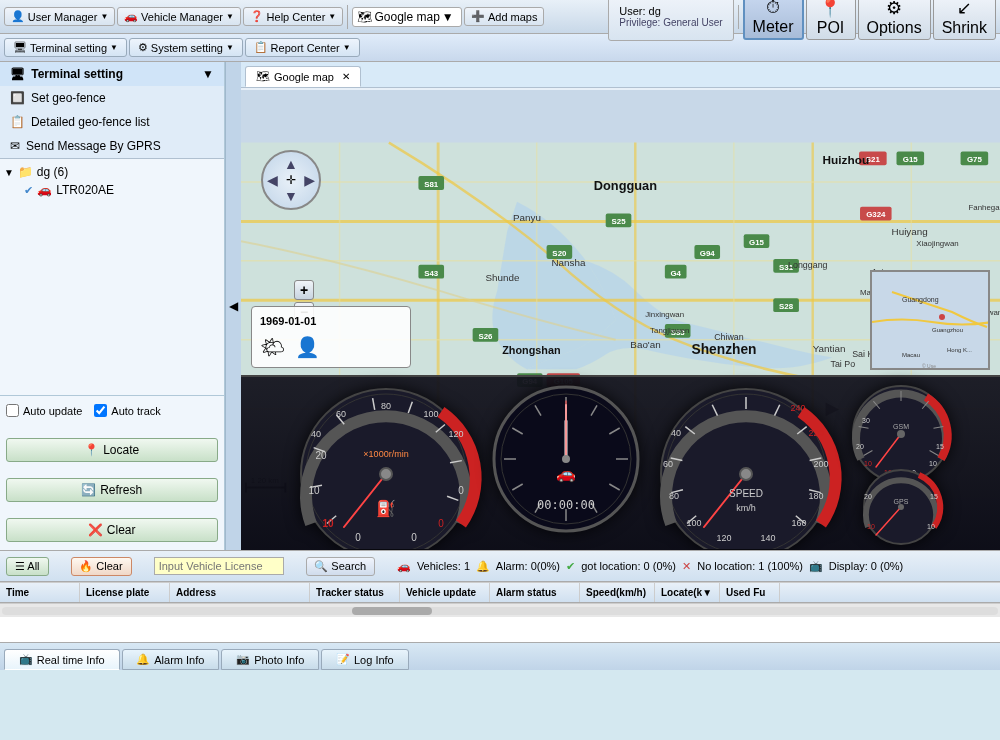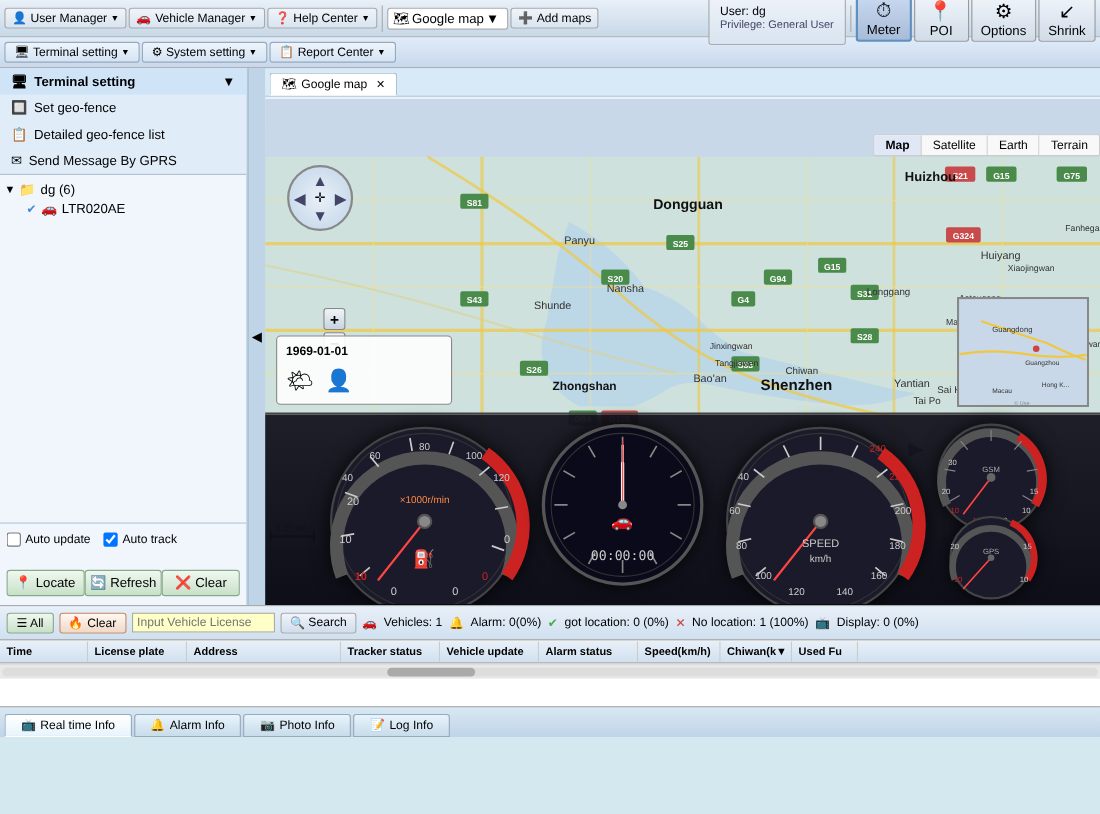"Meter" .meter-btn .label { font-size: 12px -> 16px }
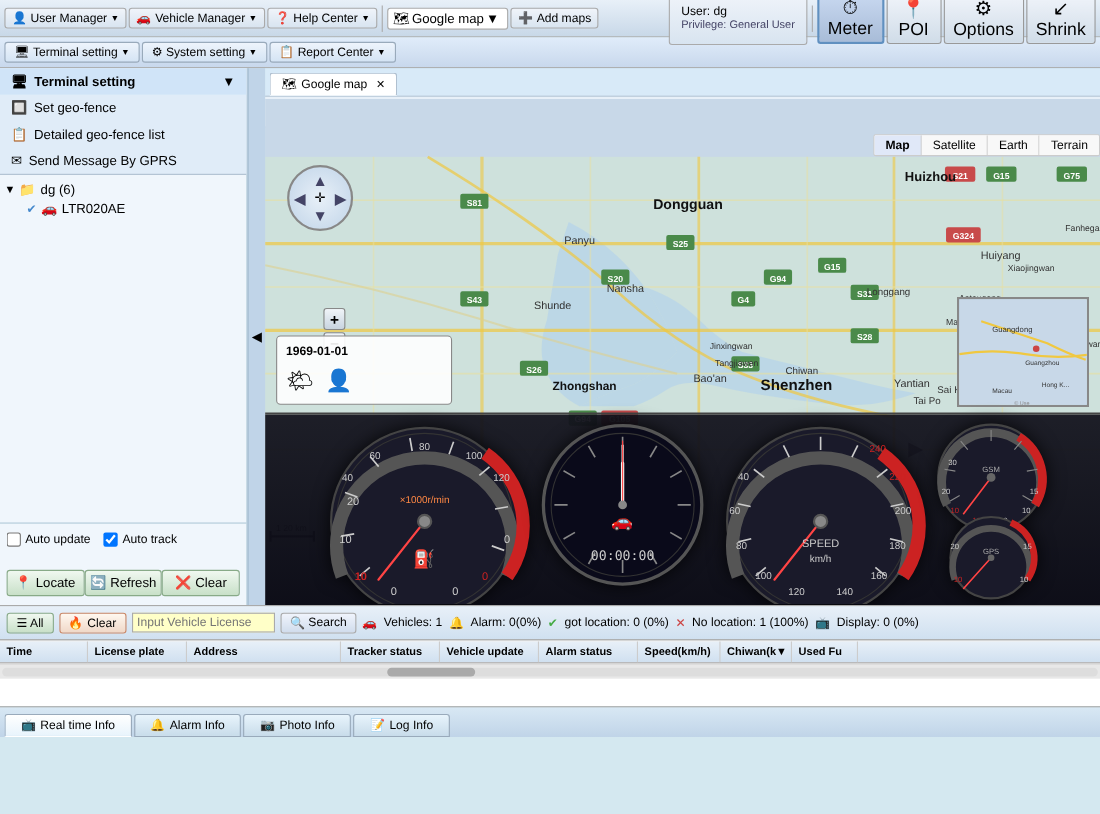"Map" div.map-type-bar { html: <div> <div> <span>Map</span> </div> <div> <span>Satellite</span> </div> <div> <span>Earth</span> </div> <div> <span>Terrain</span> </div> </div> -> none }
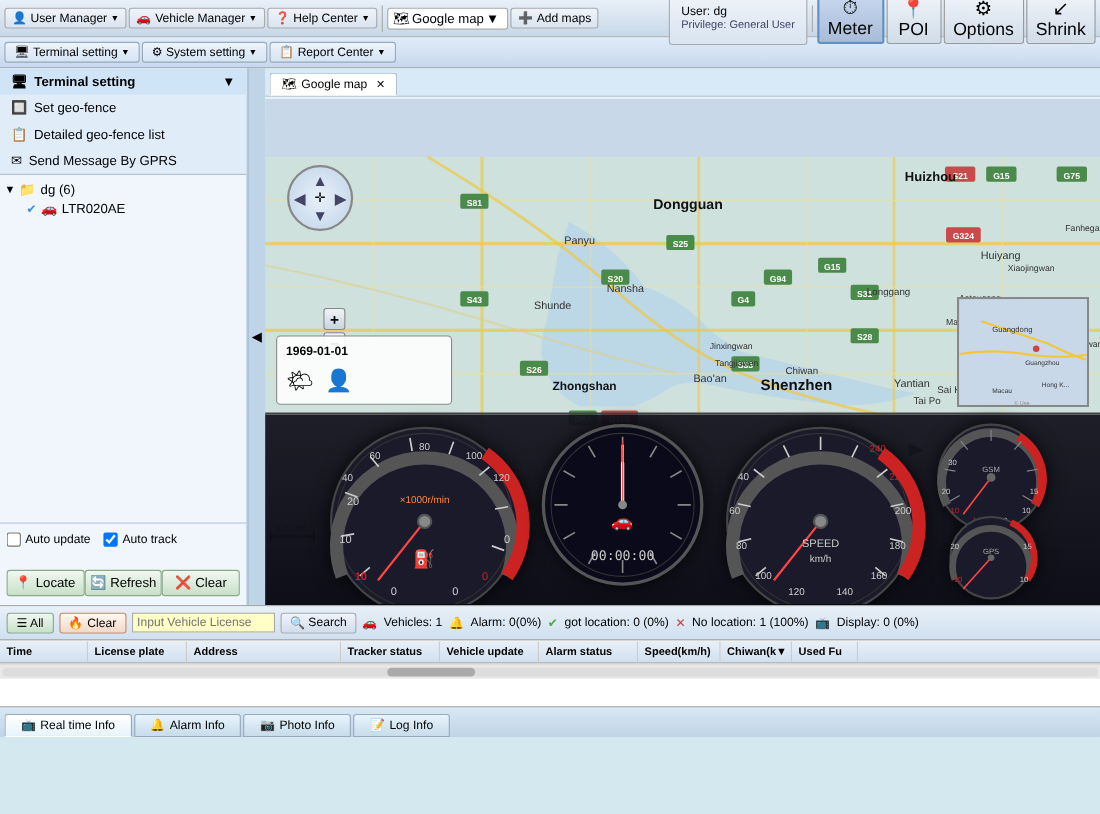"📍 Locate" .btn-row { flex-direction: none -> column; gap: 0 -> 16px }
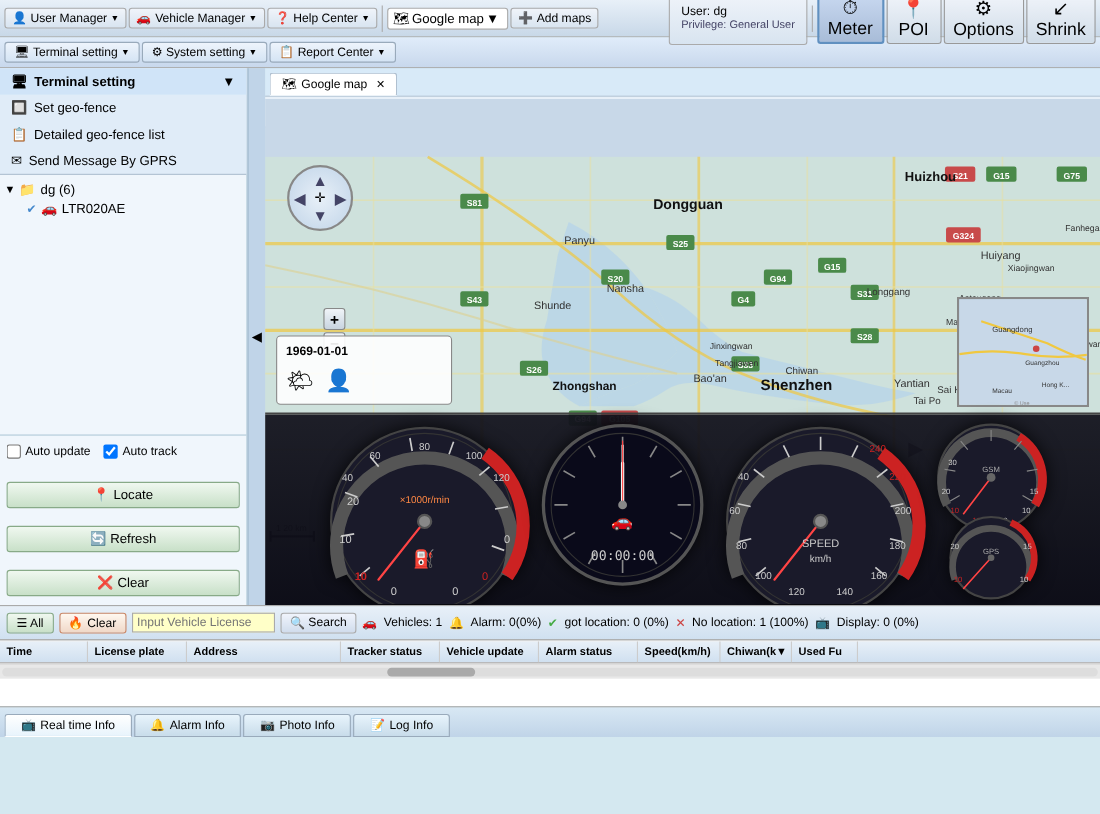"☰ All" .bottom-status { gap: 5px -> 22px }
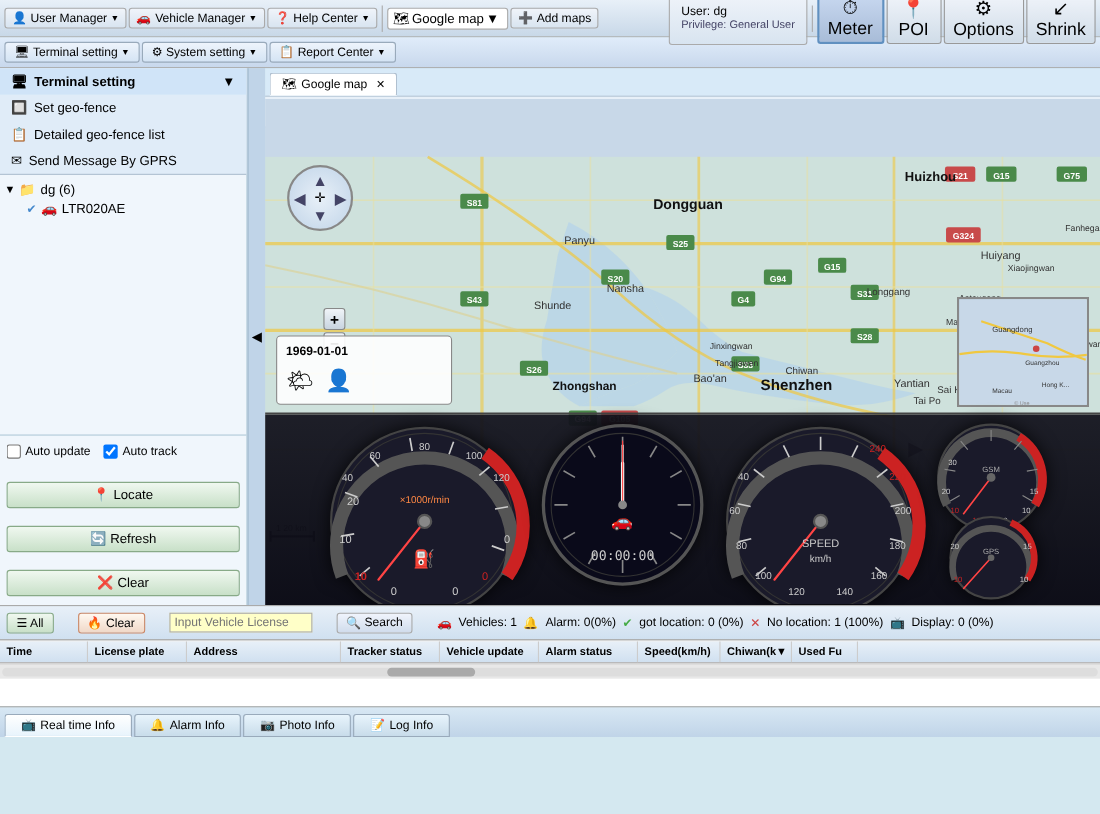"Chiwan(k" span { text: Chiwan -> Locate }
